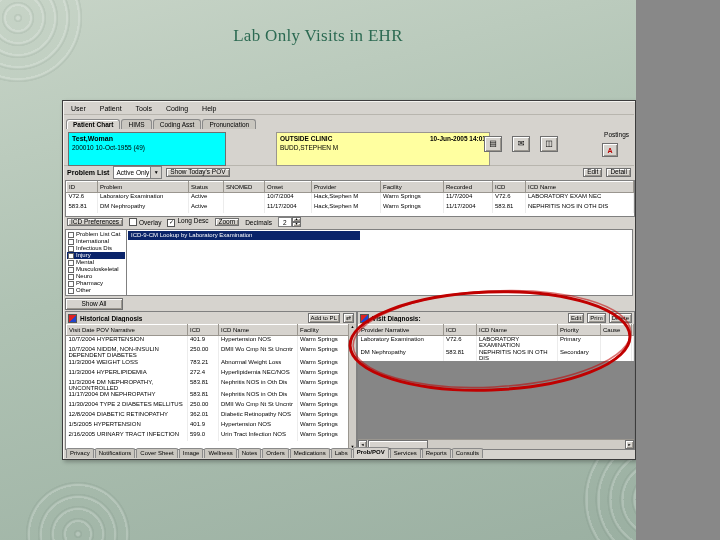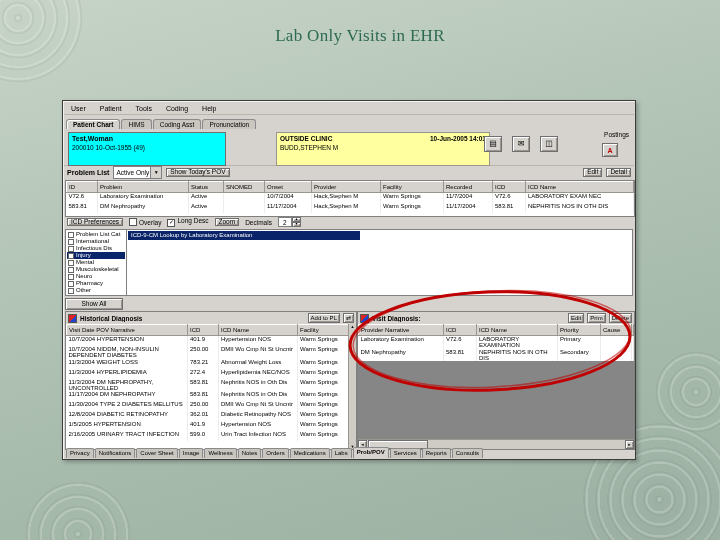"Lab Only Visits in EHR" .stage { width: 720px -> 636px }
